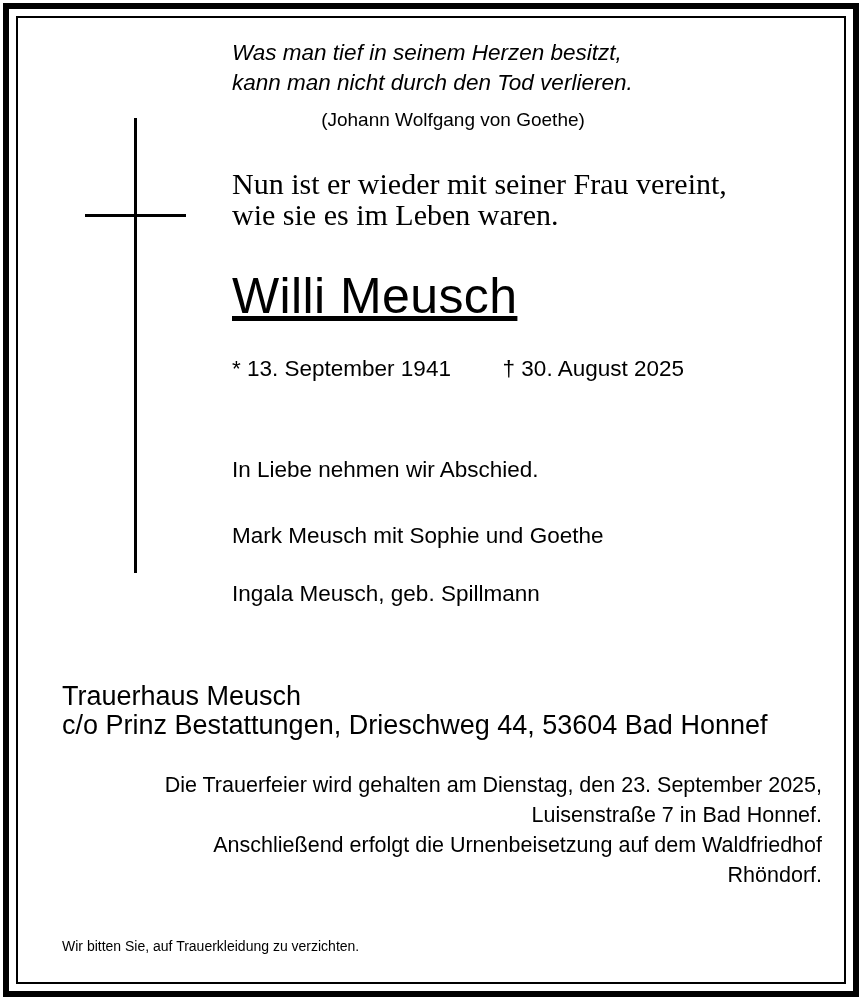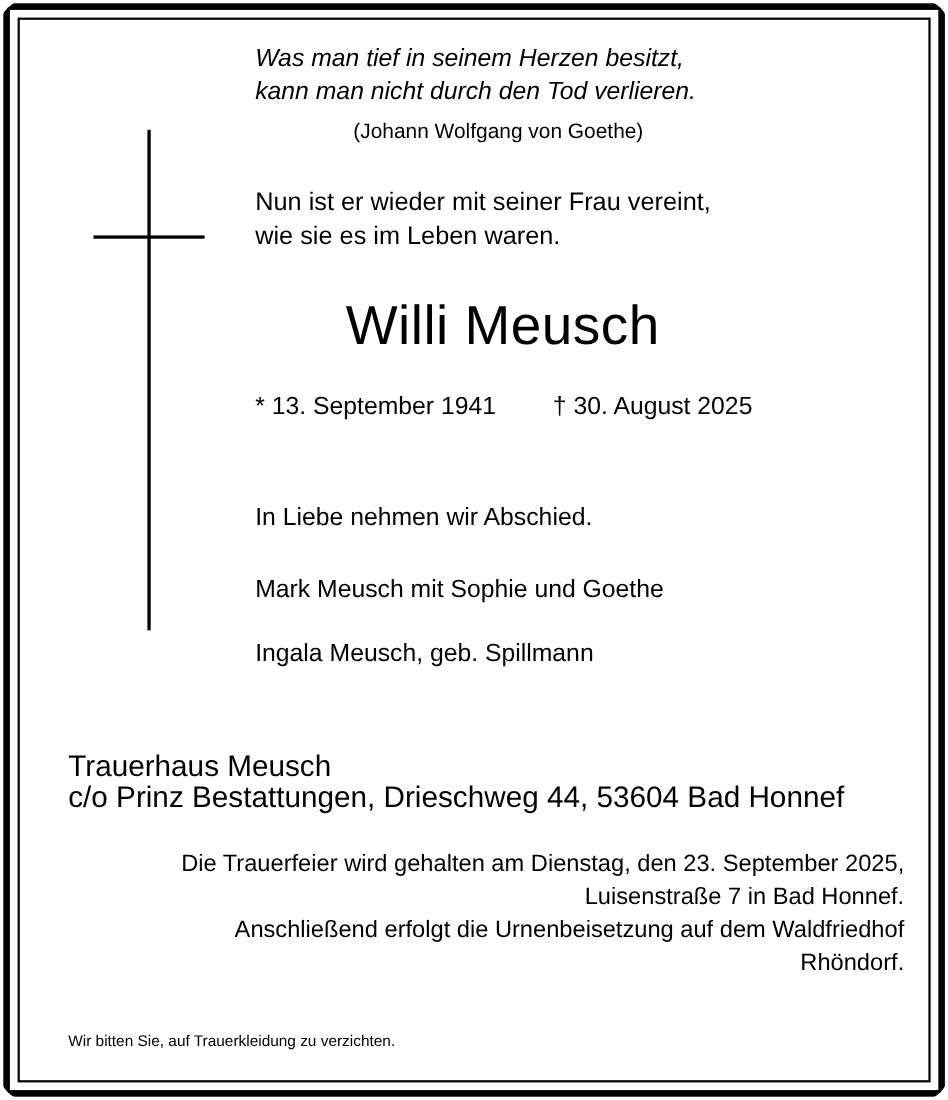"Was man tief in seinem" .notice { border-radius: 24px -> none }
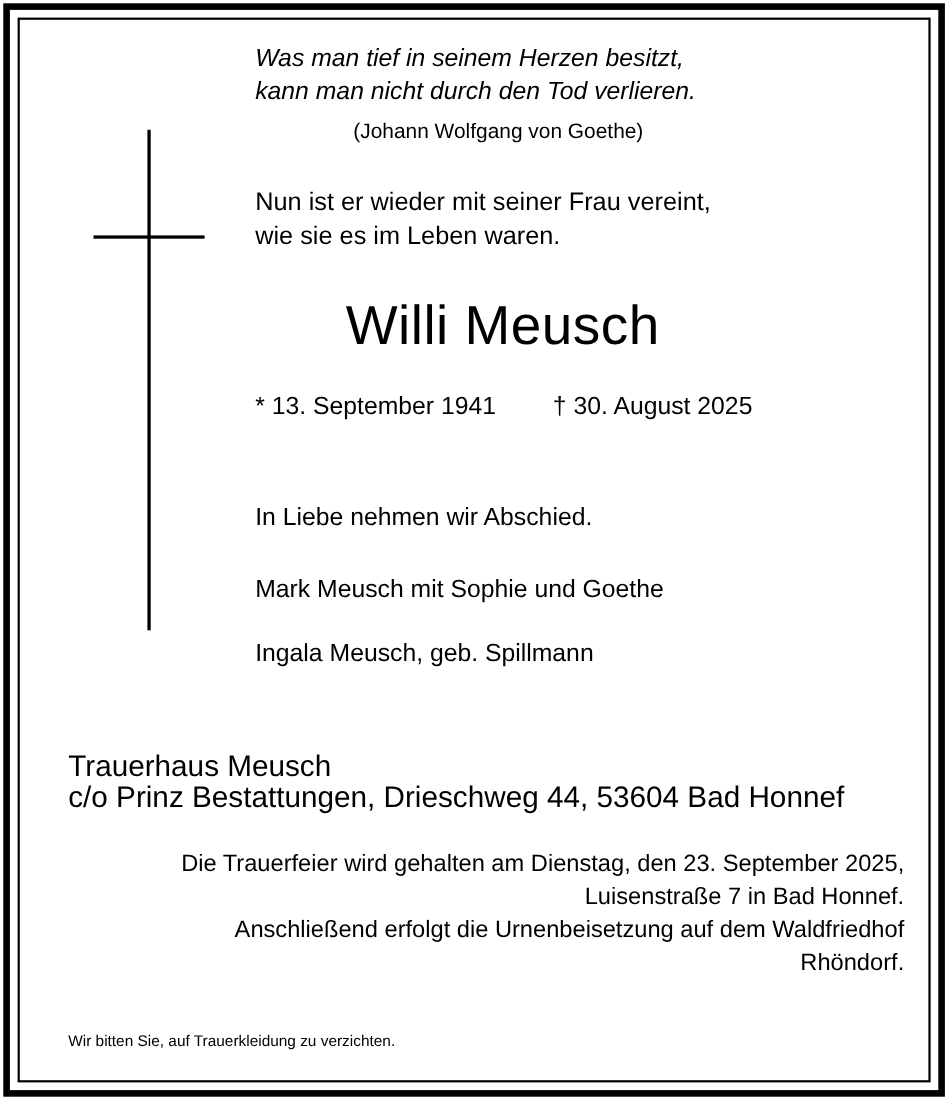"Nun ist er wieder mit" .intro-line { font-family: none -> Liberation Serif, serif; font-size: 23px -> 30px }
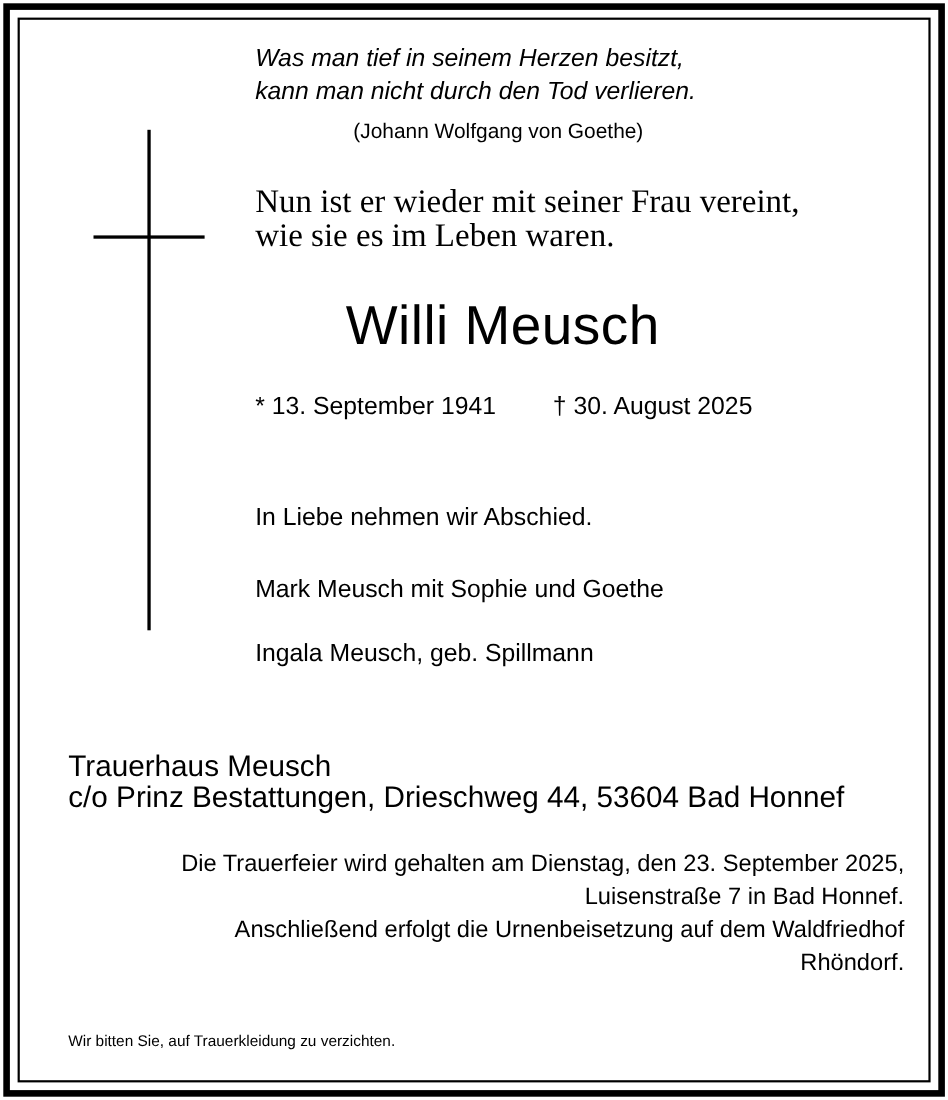"Willi Meusch" .name-block { text-align: center -> left; text-decoration: none -> underline }
